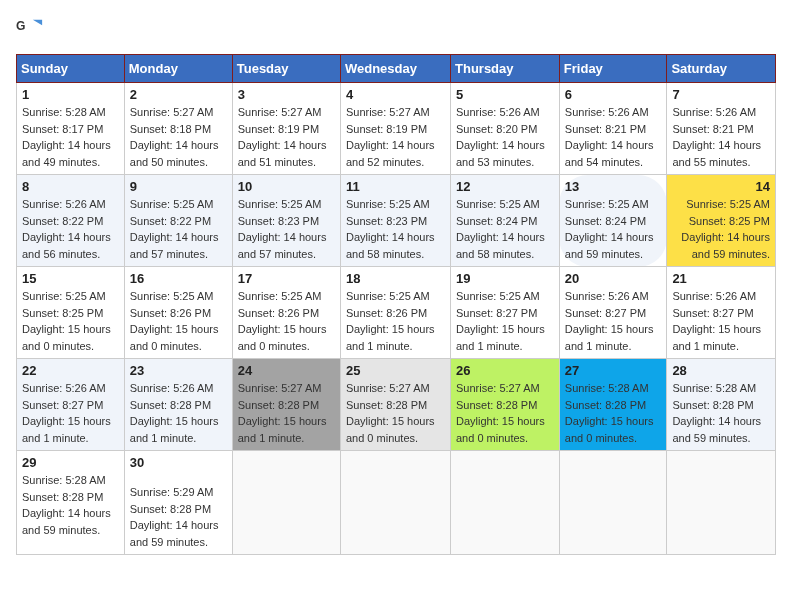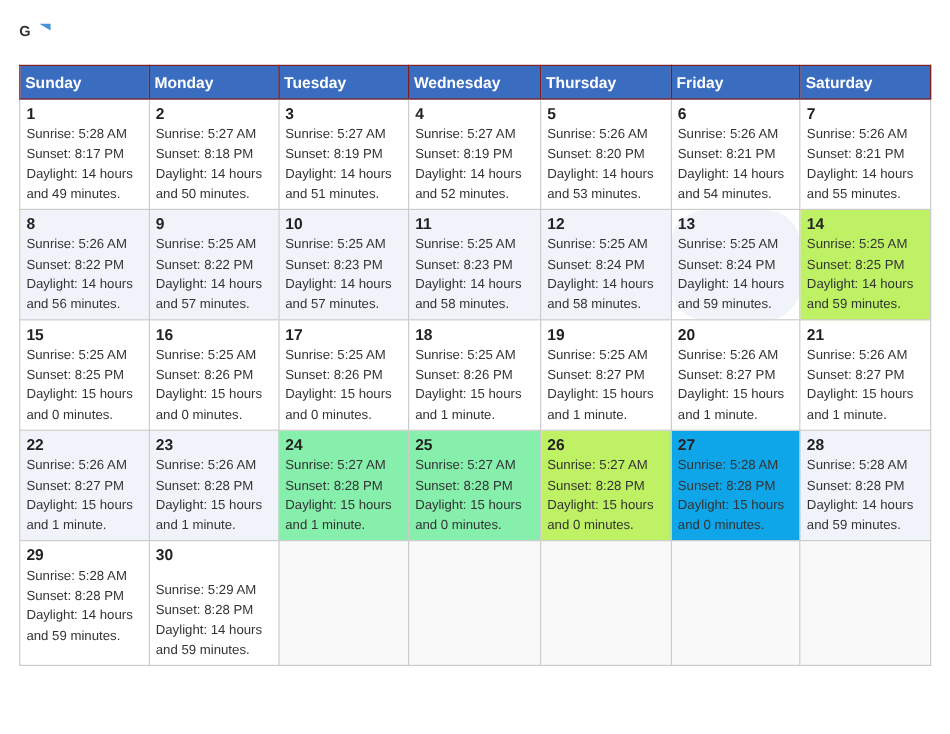"14" td { background: #bef264 -> #fde047; text-align: none -> right }
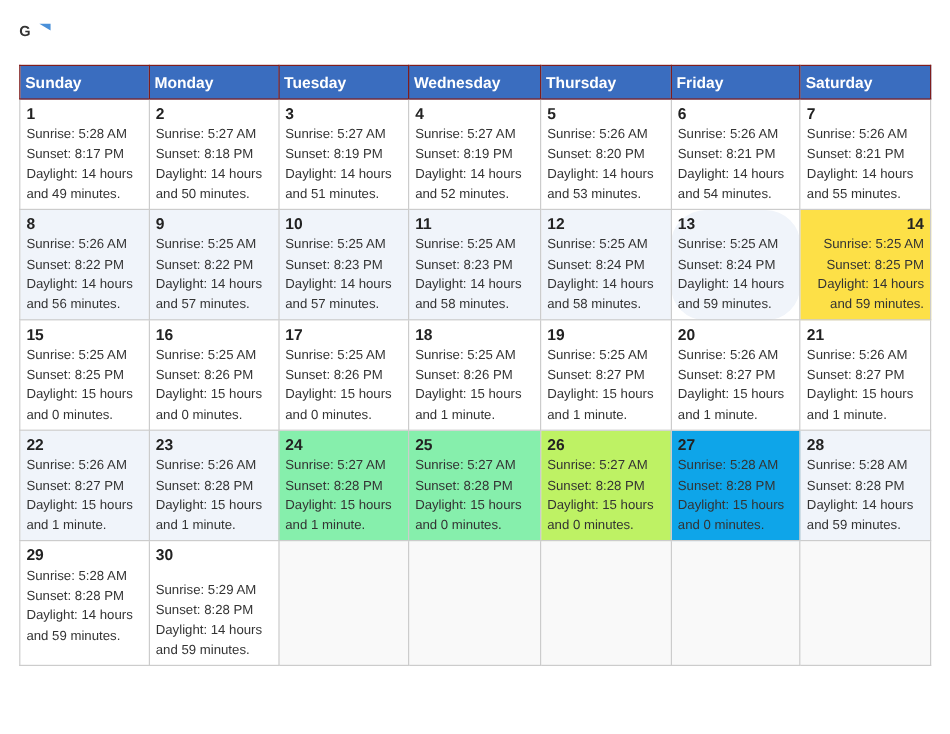"24" td { background: #86efac -> #a3a3a3 }
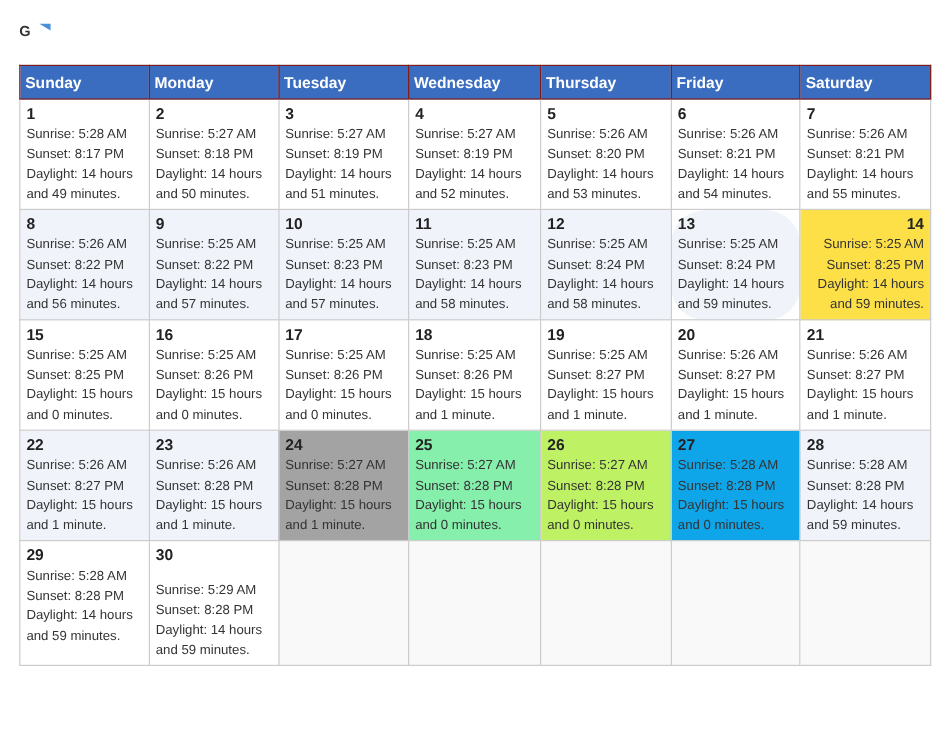"25" td { background: #86efac -> #e5e5e5 }
